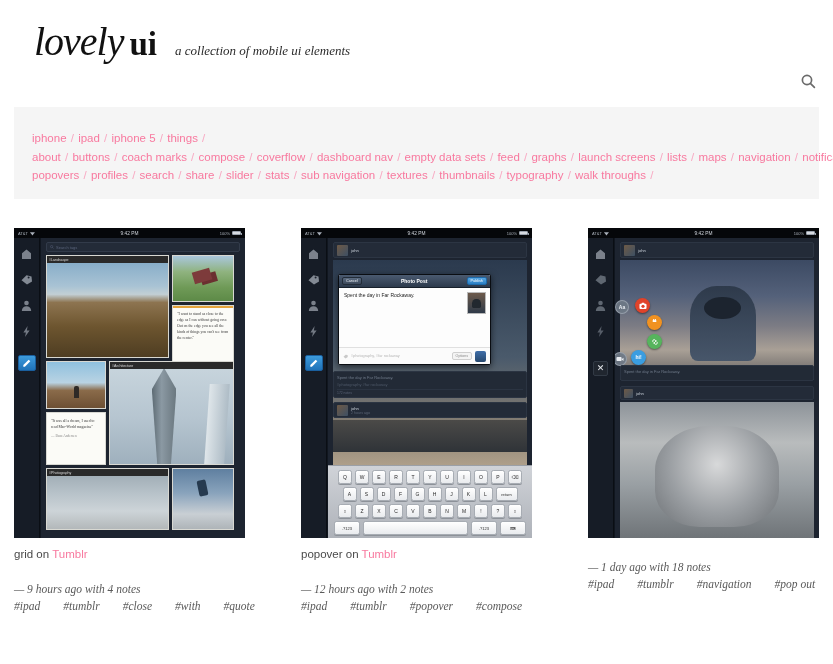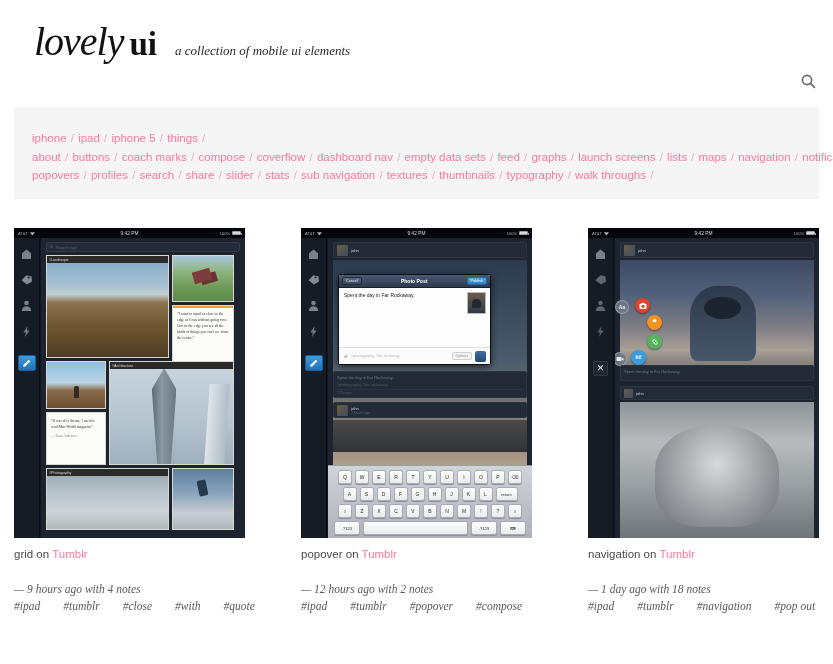"navigation on Tumblr" div.cap-title { html: <div> <span>navigation on </span><a>Tumblr</a> </div> -> none }
